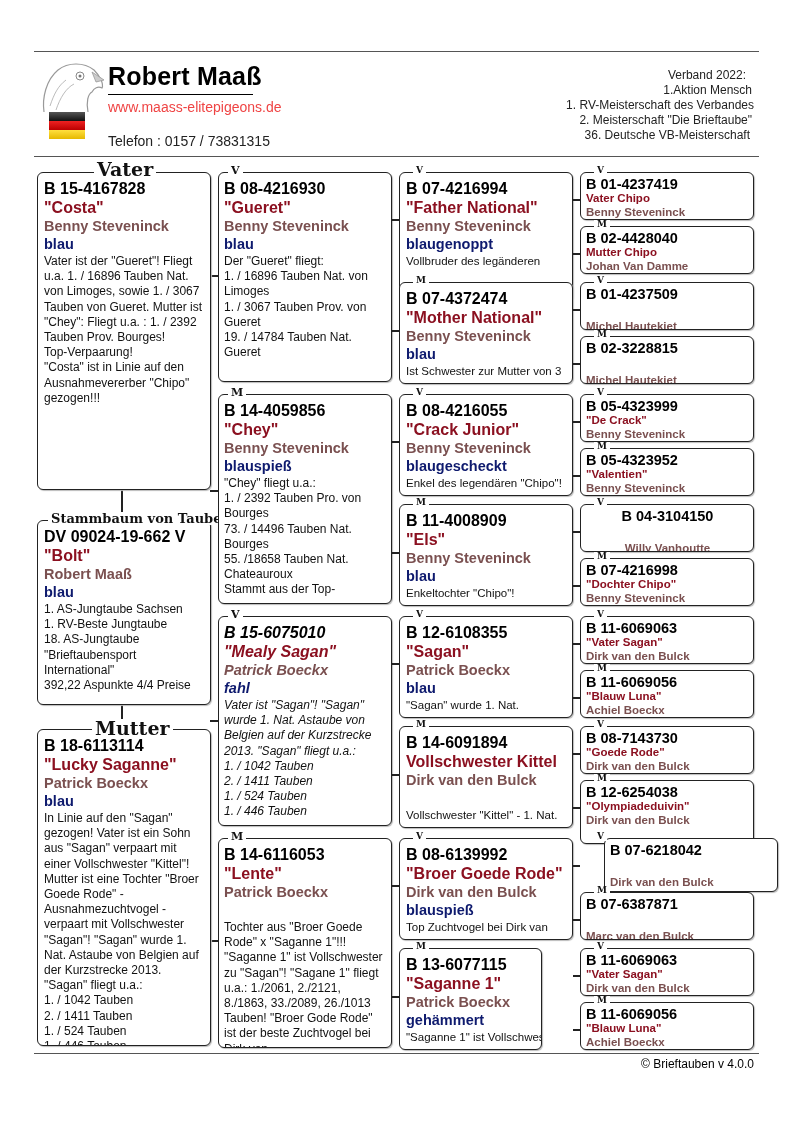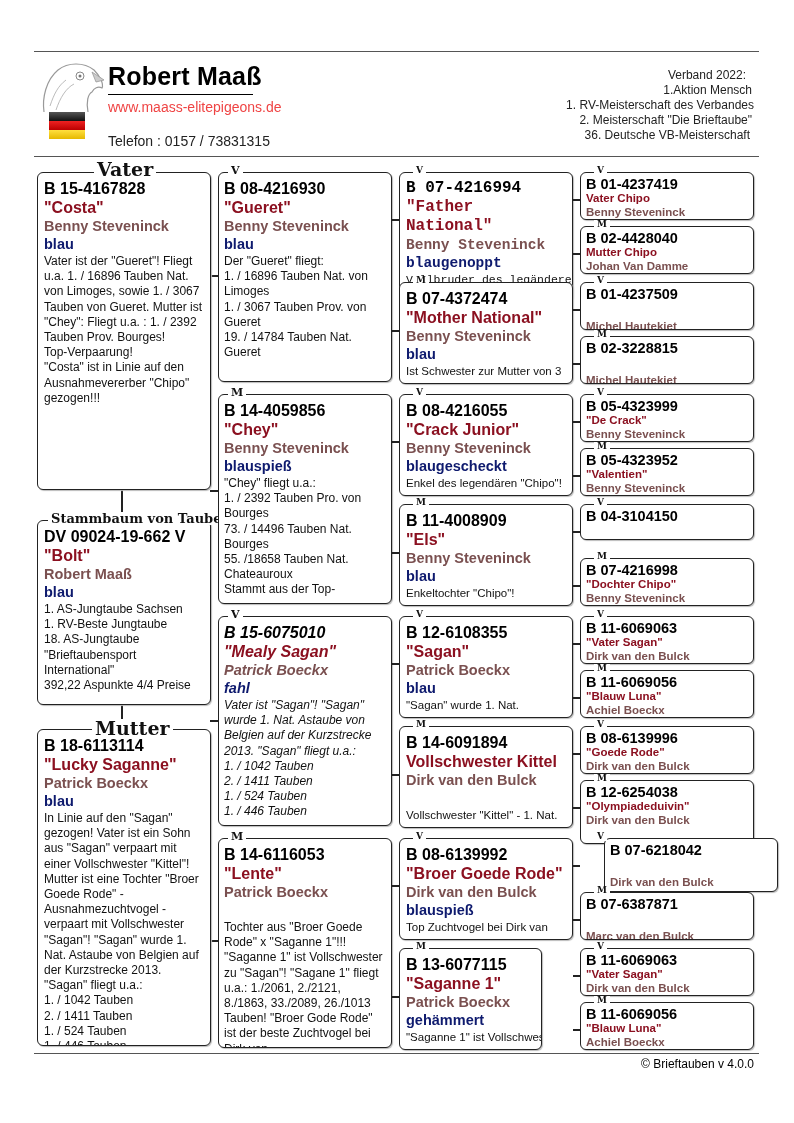"B 07-4216994" div.card { font-family: Liberation Mono, monospace -> none }
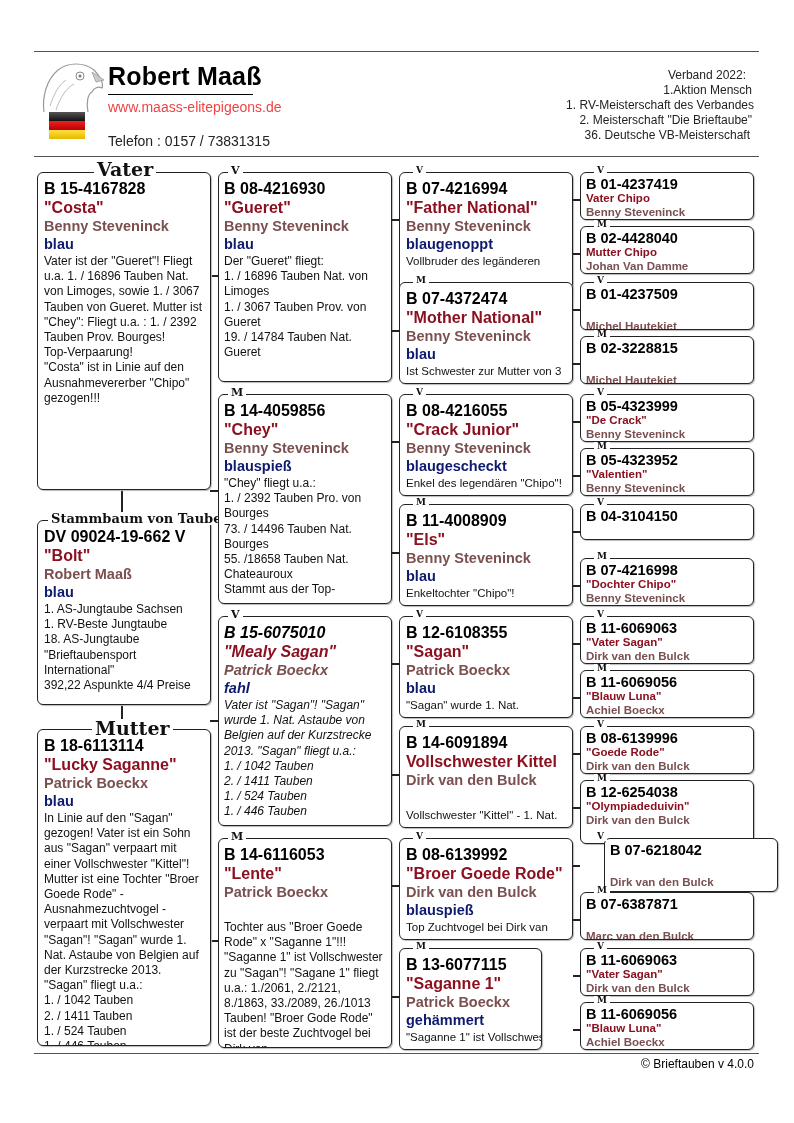"B 04-3104150" div.card { height: 36px -> 48px; text-align: none -> center }
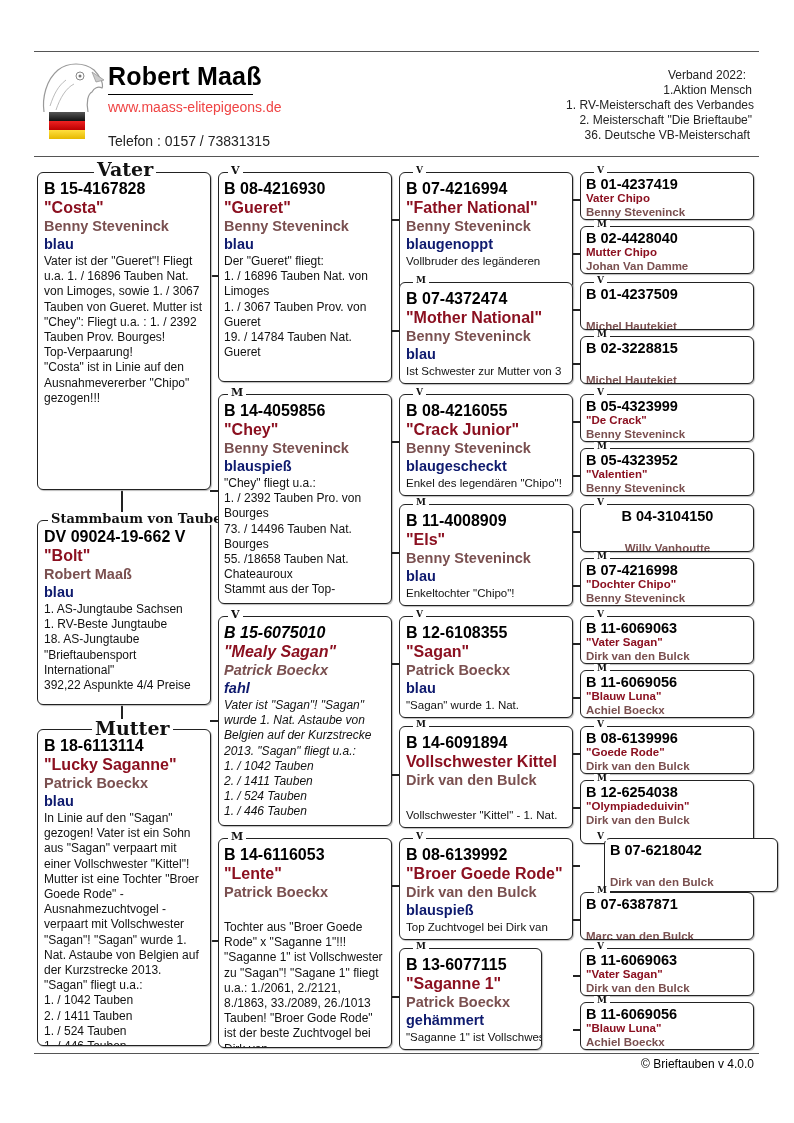"B 08-6139996" div.ring { text: 08-6139996 -> 08-7143730 }
